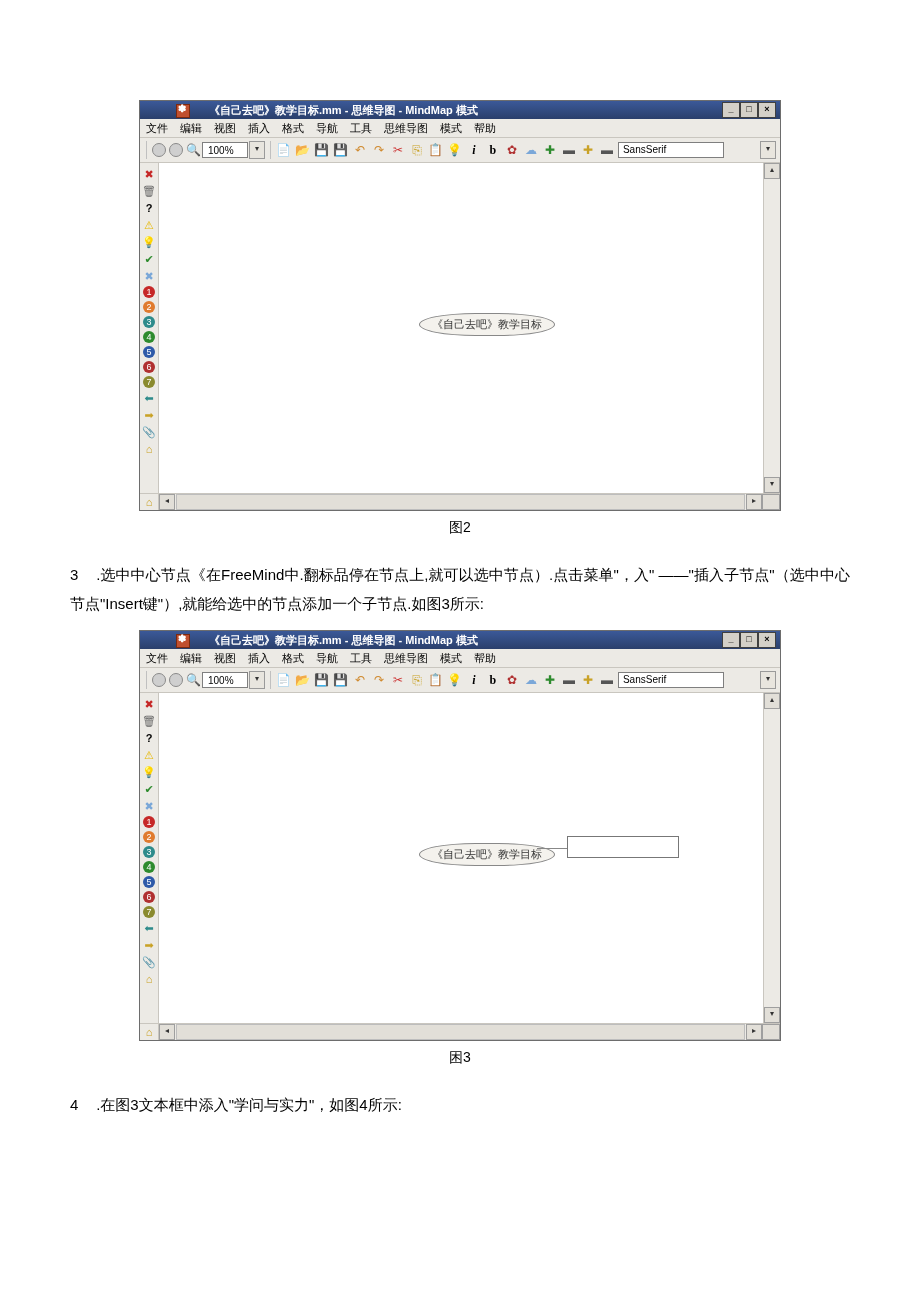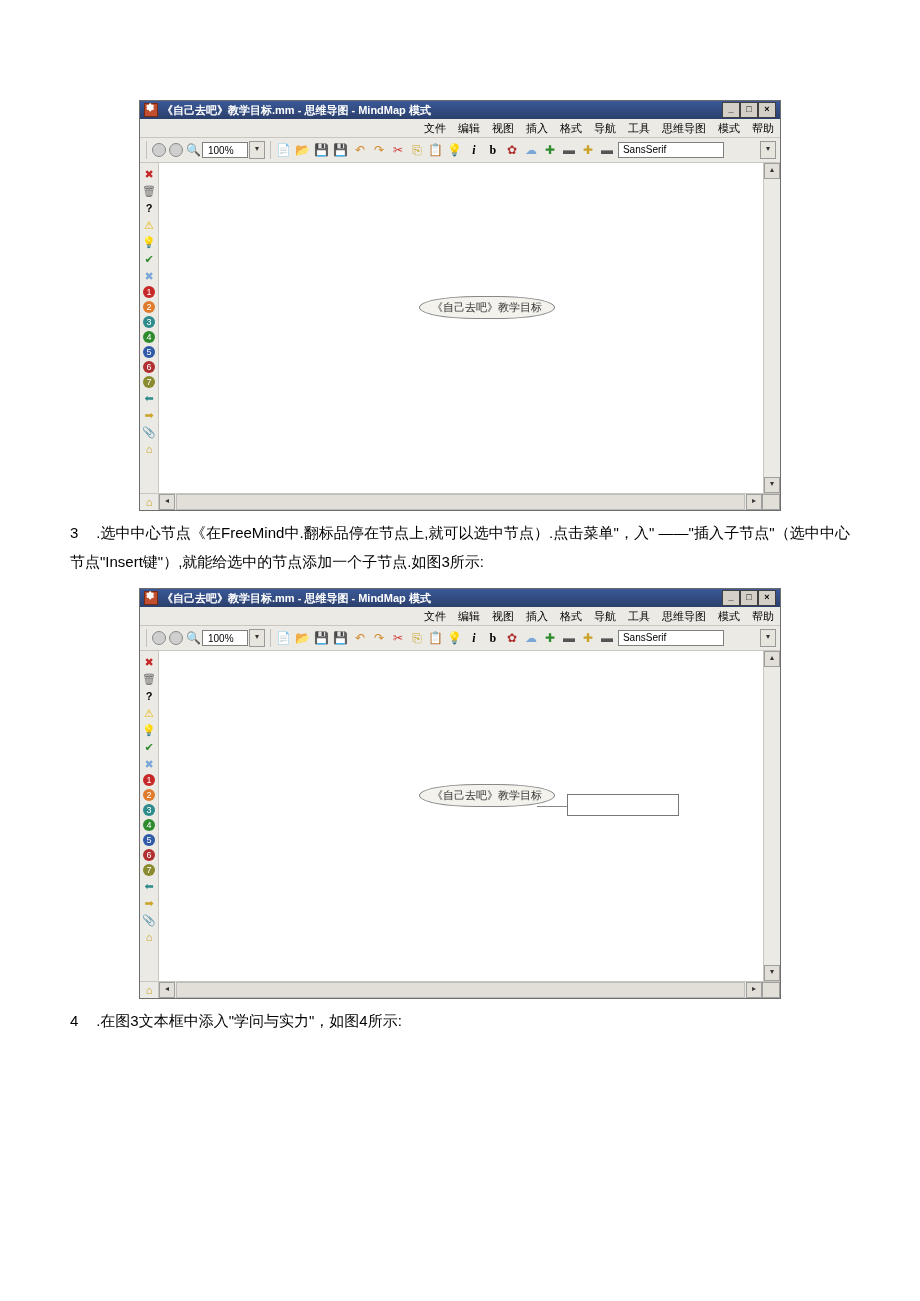"《自己去吧》教学目标.mm - 思维导图 - MindMap" .titlebar-left { align-items: flex-start -> flex-end; gap: 4px -> 19px; margin-left: none -> 32px }
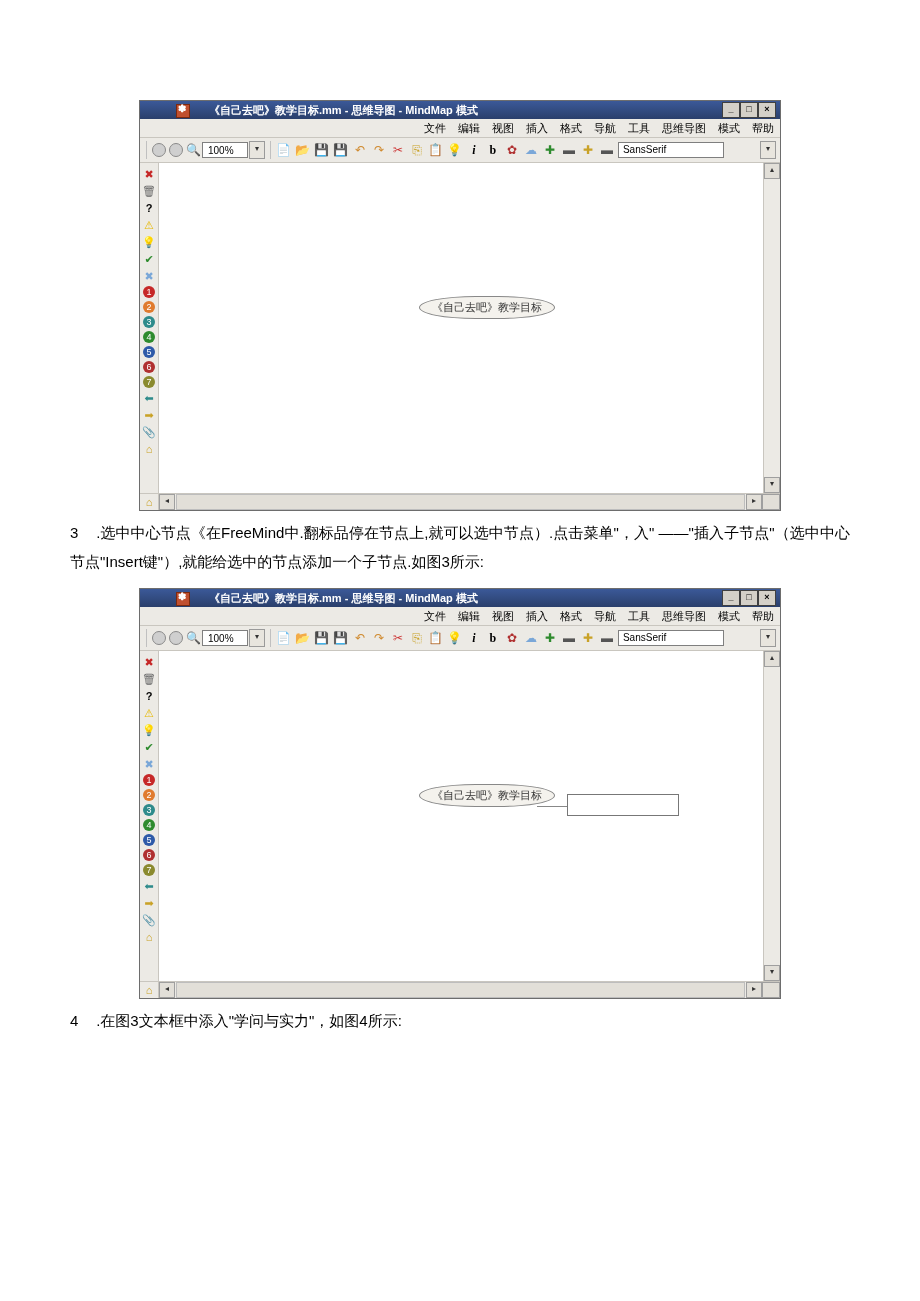"文件" .menubar { justify-content: flex-end -> none }
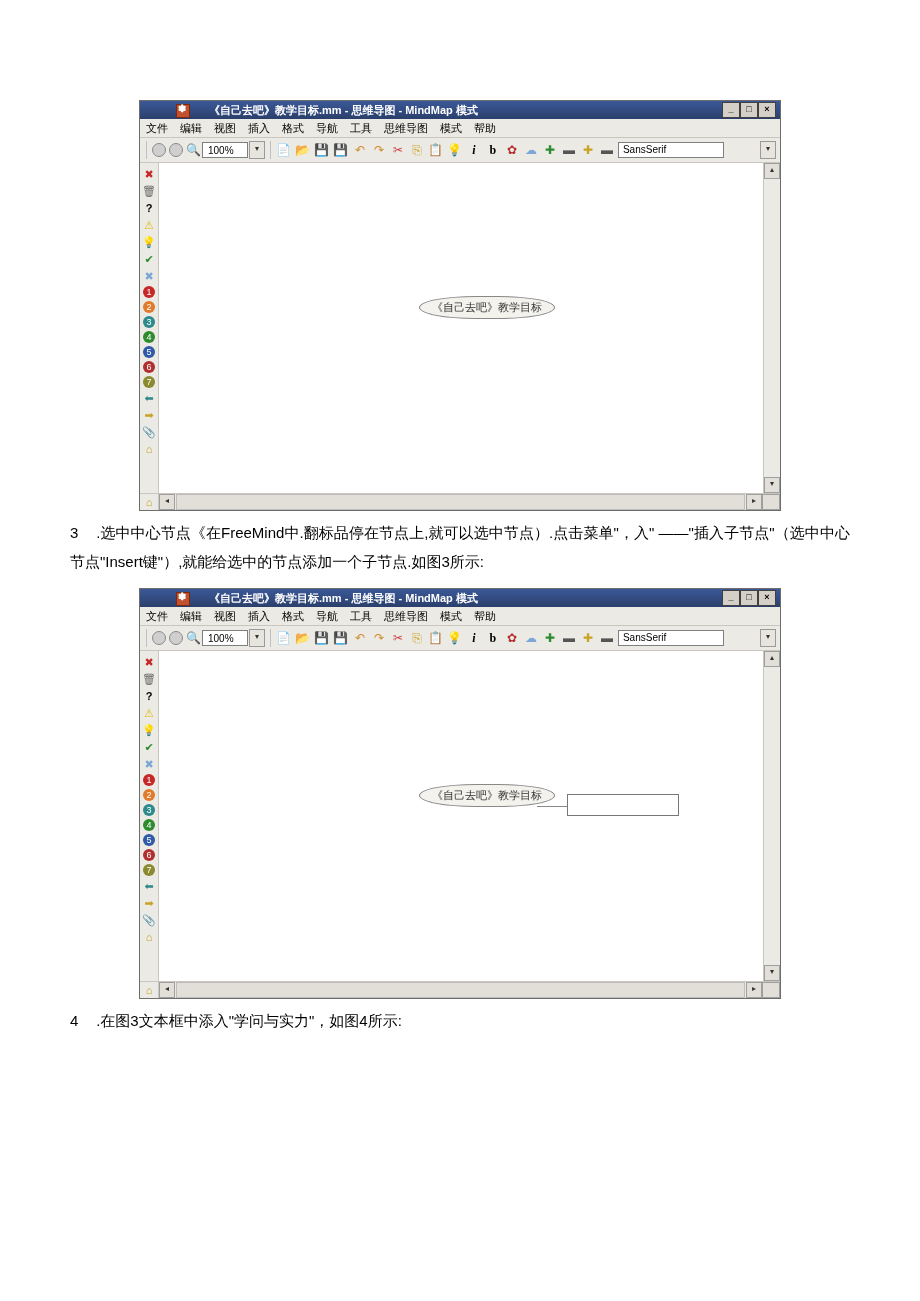"《自己去吧》教学目标" .node { top: 133px -> 150px }
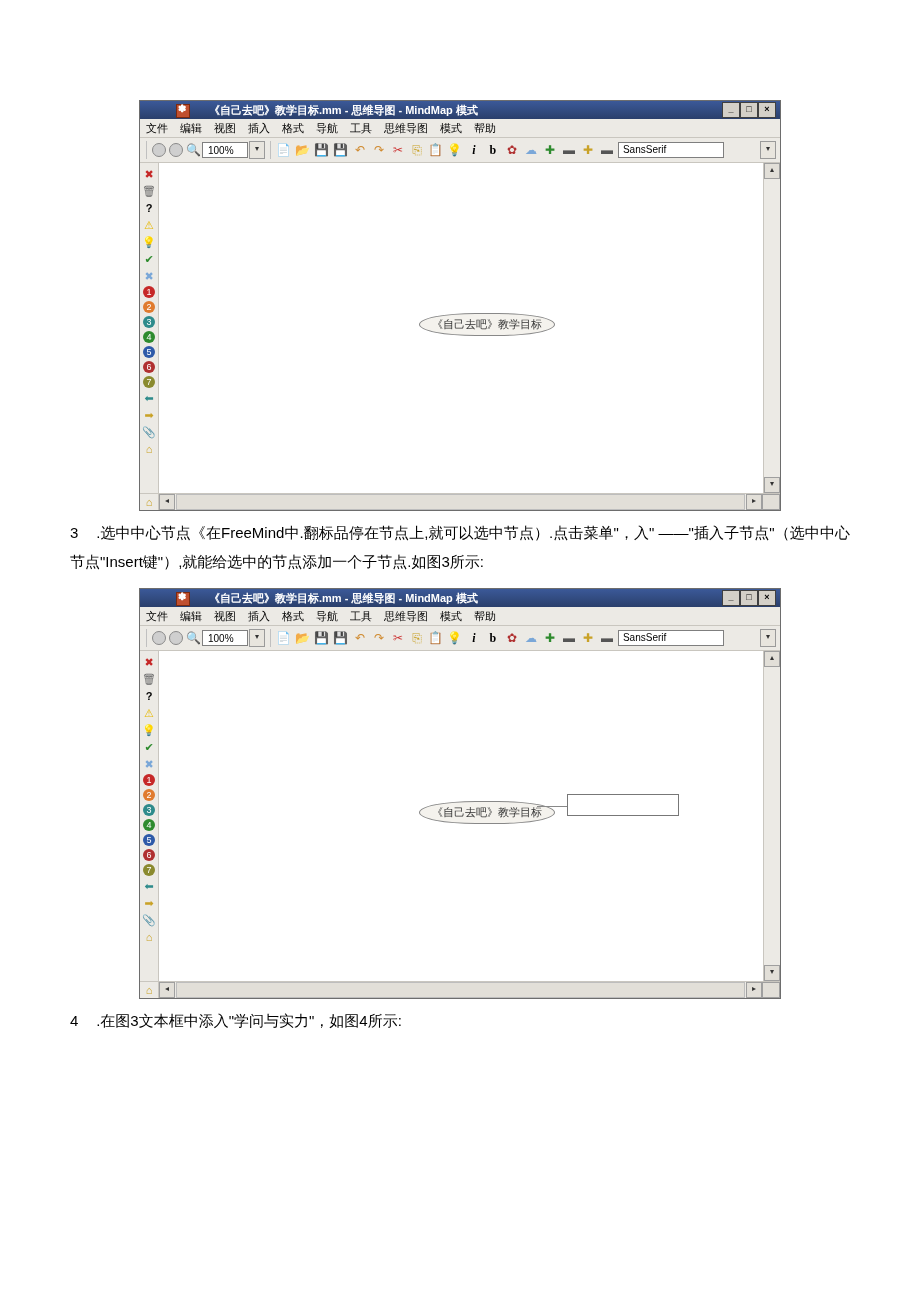"图2" div.caption { html: none -> <div>图2</div> }
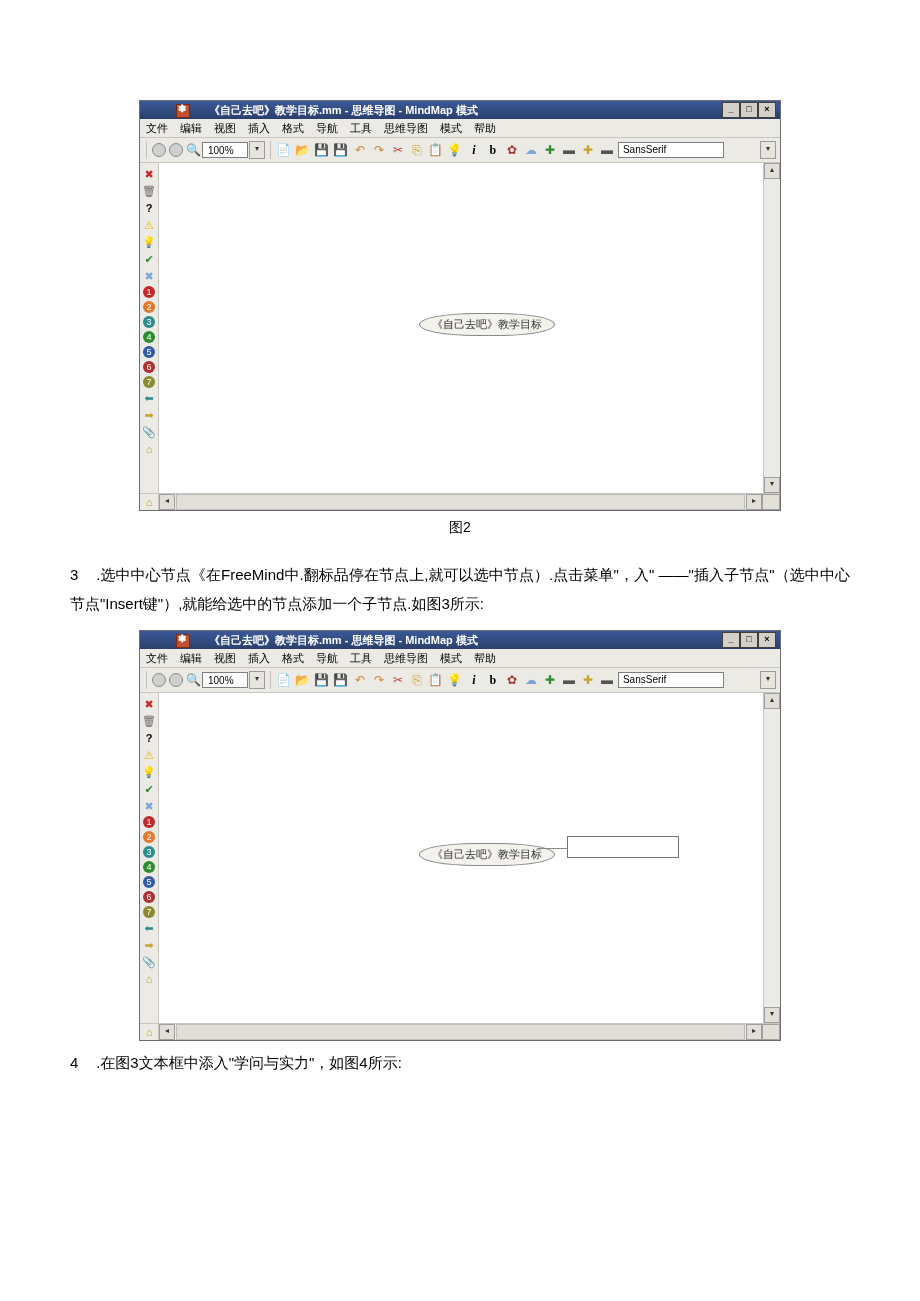"困3" div.caption { html: none -> <div>困3</div> }
